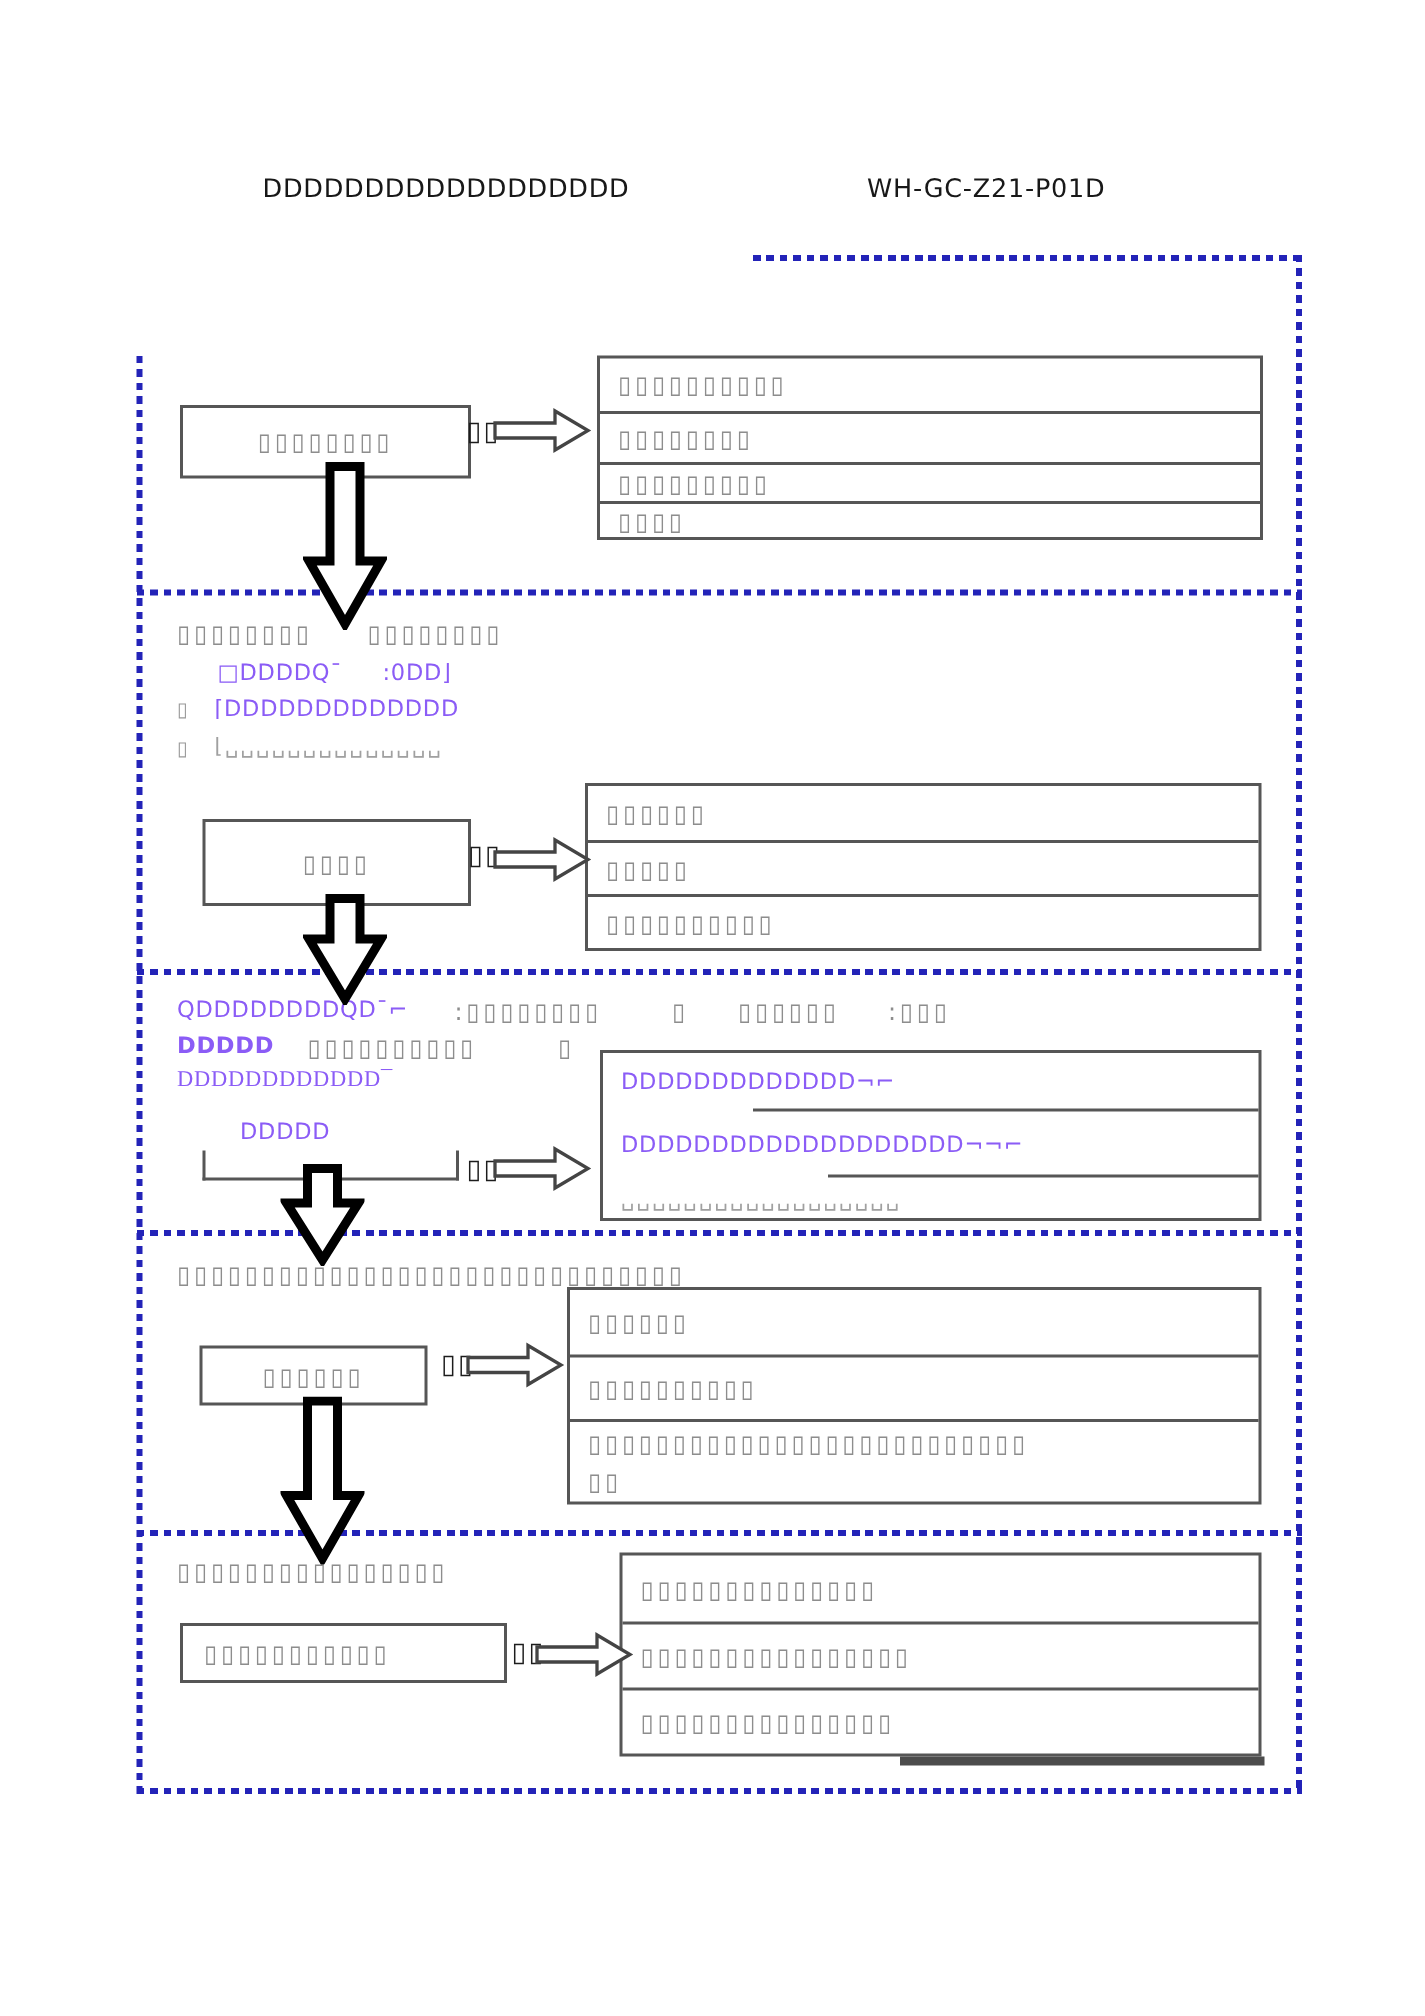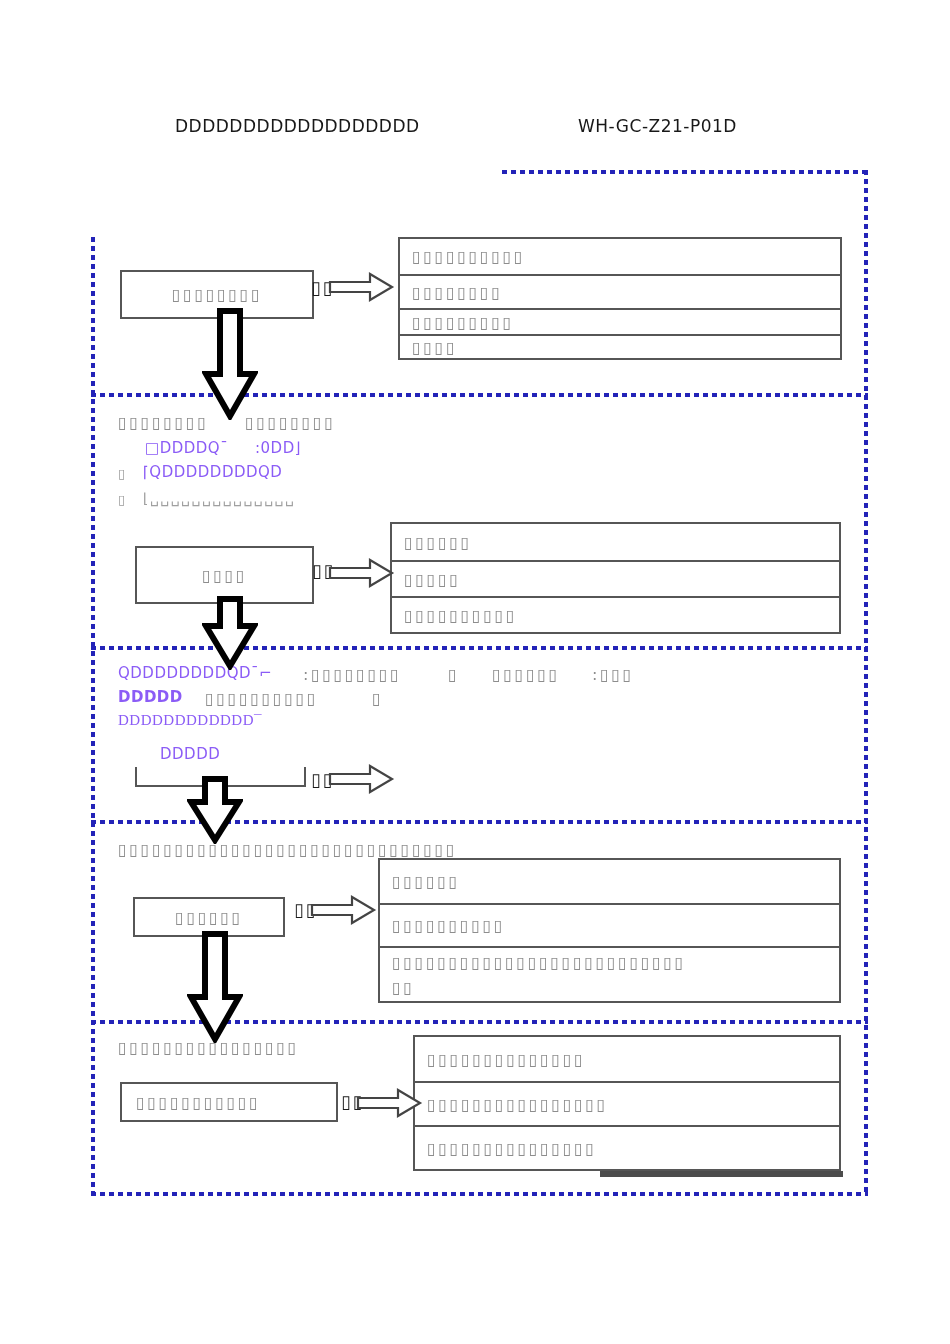"⌈QDDDDDDDDQD" span.abs { text: QDDDDDDDDQD -> DDDDDDDDDDDDD }
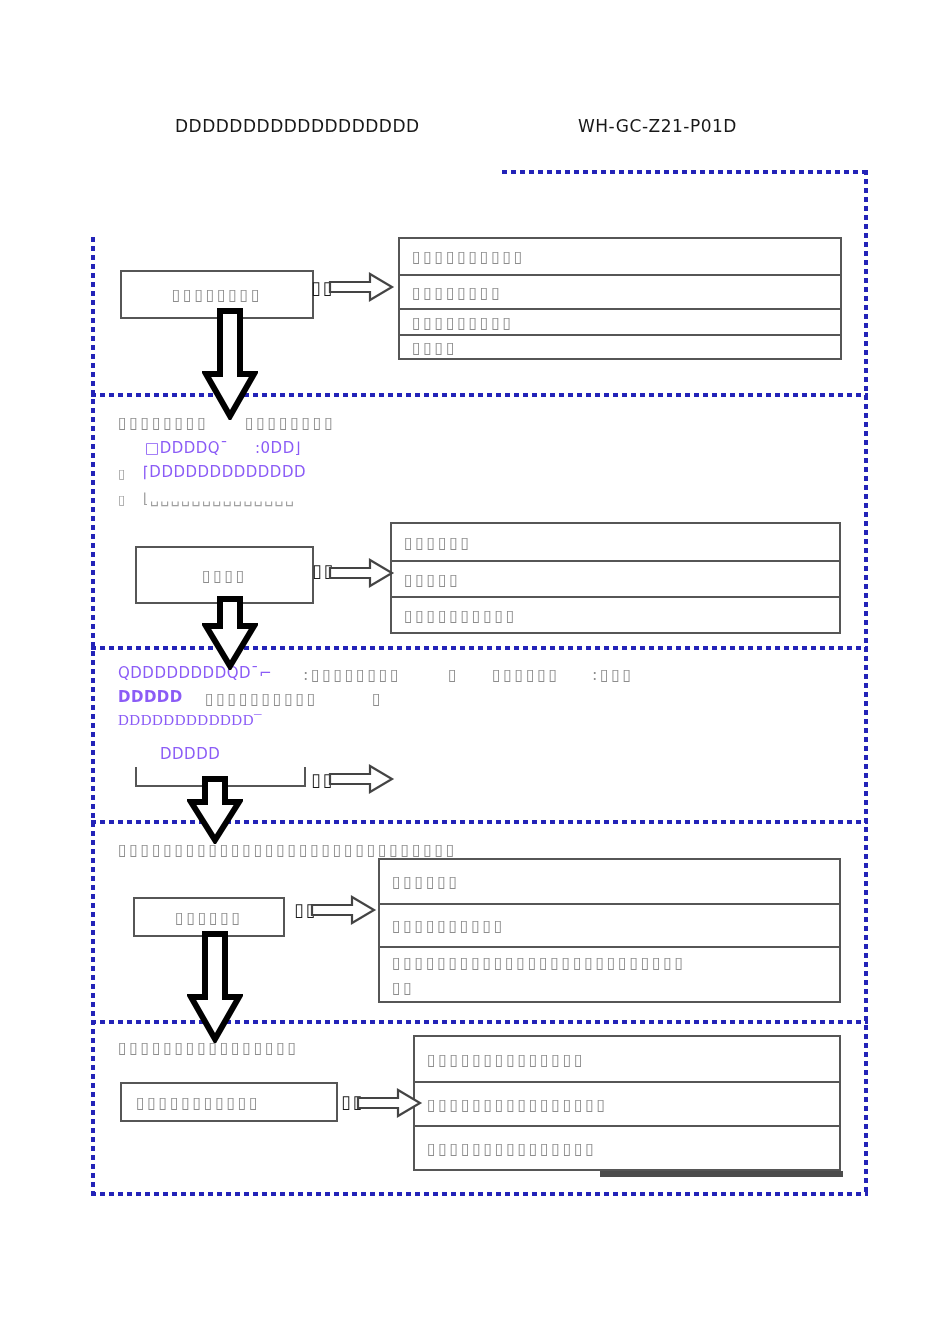"DDDDDDDDDDDDD¬⌐" div.abs { html: none -> <div> <span>DDDDDDDDDDDDD¬⌐</span> <div></div> <span>DDDDDDDDDDDDDDDDDDD¬¬⌐</span> <div></div> <span>␣␣␣␣␣␣␣␣␣␣␣␣␣␣␣␣␣␣</span> </div> }
